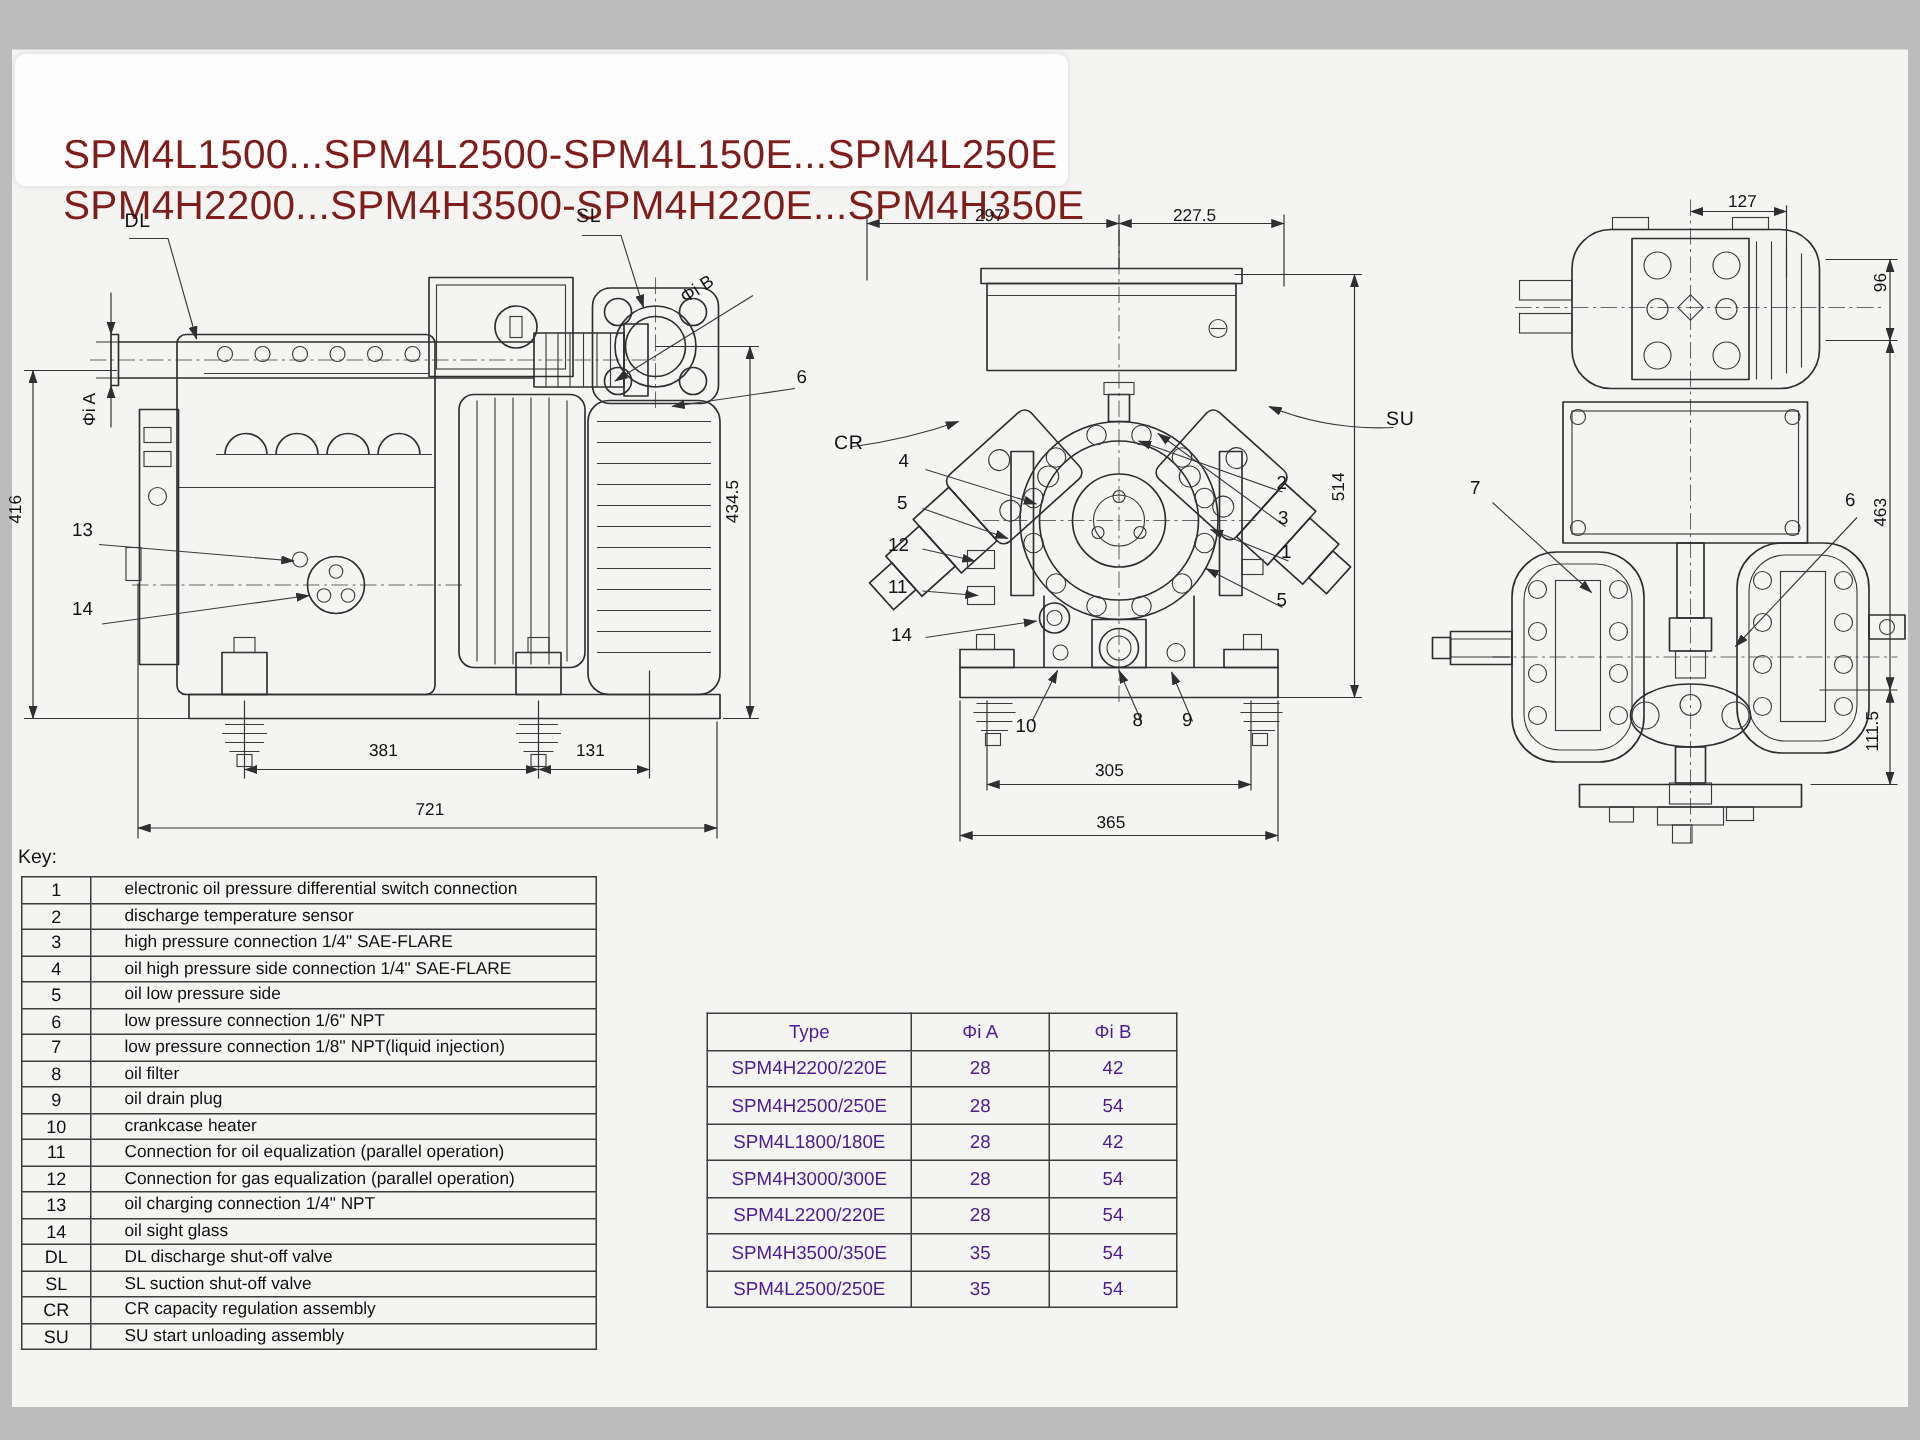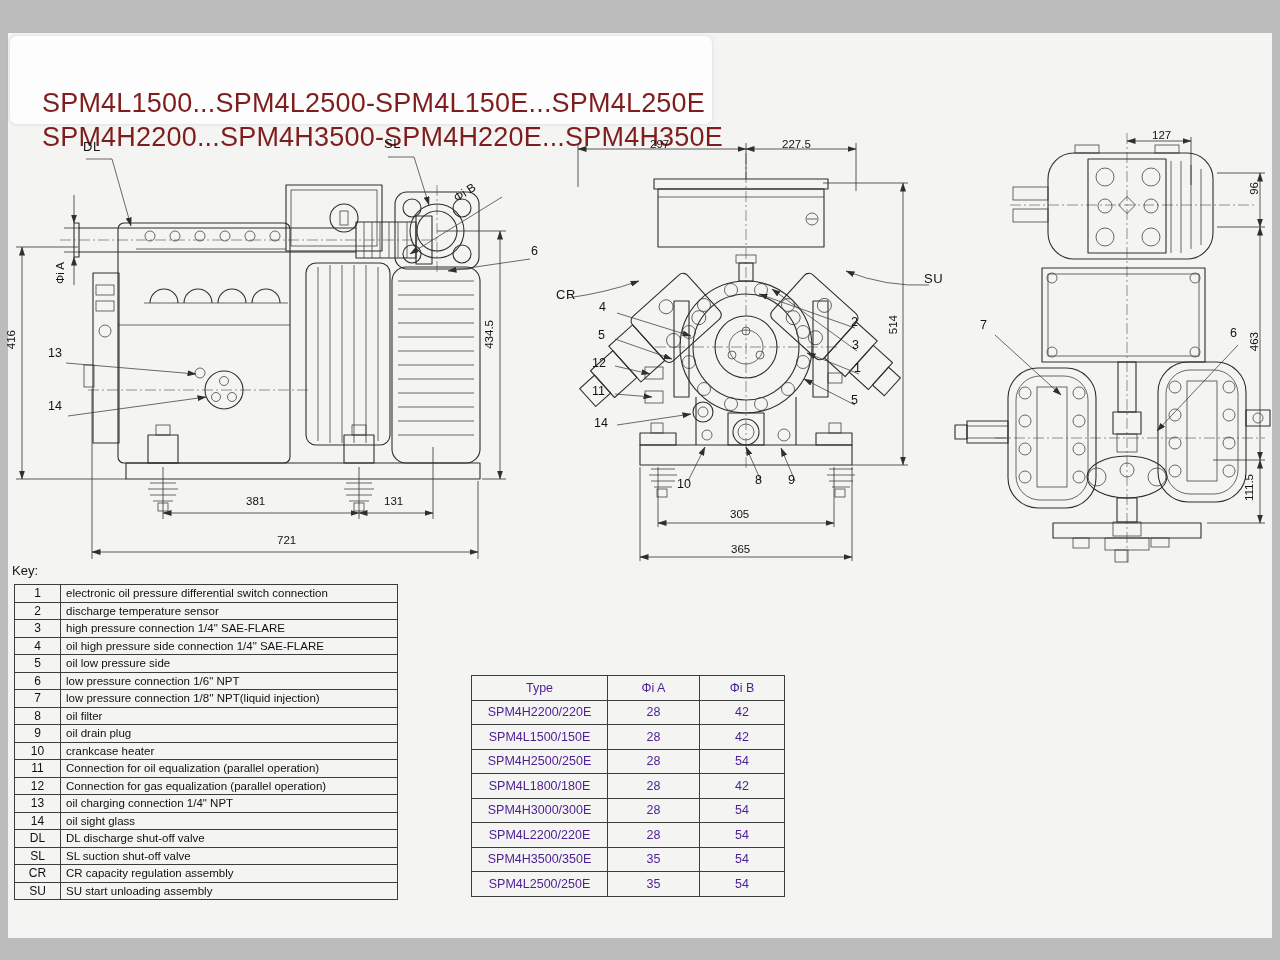"electronic oil pressure differential" table.keytable td { padding: 0 5px -> 0 22px }
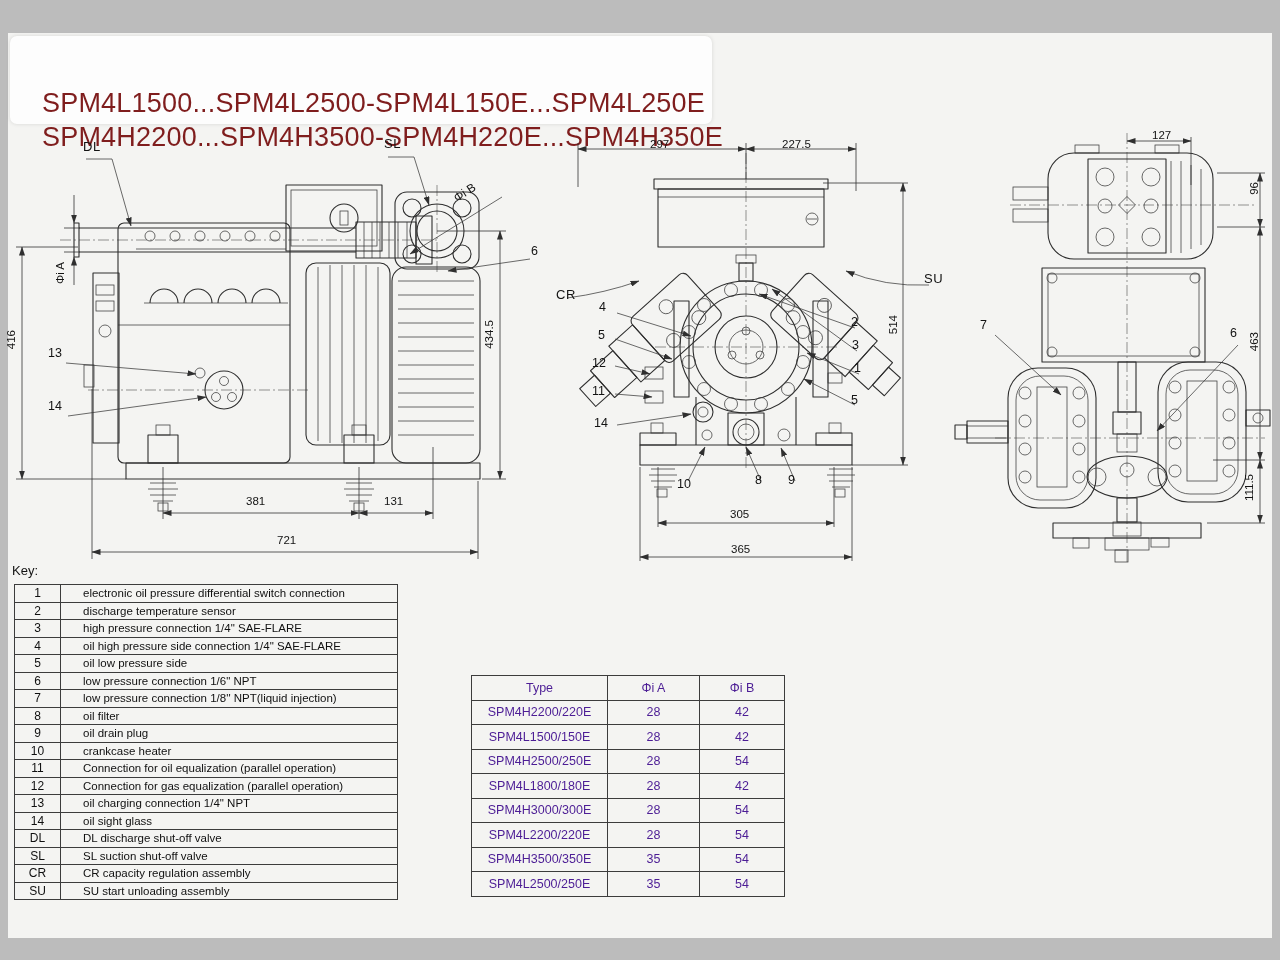"SPM4L1500/150E" tr { html: <tr> <td>SPM4L1500/150E</td> <td>28</td> <td>42</td> </tr> -> none }
